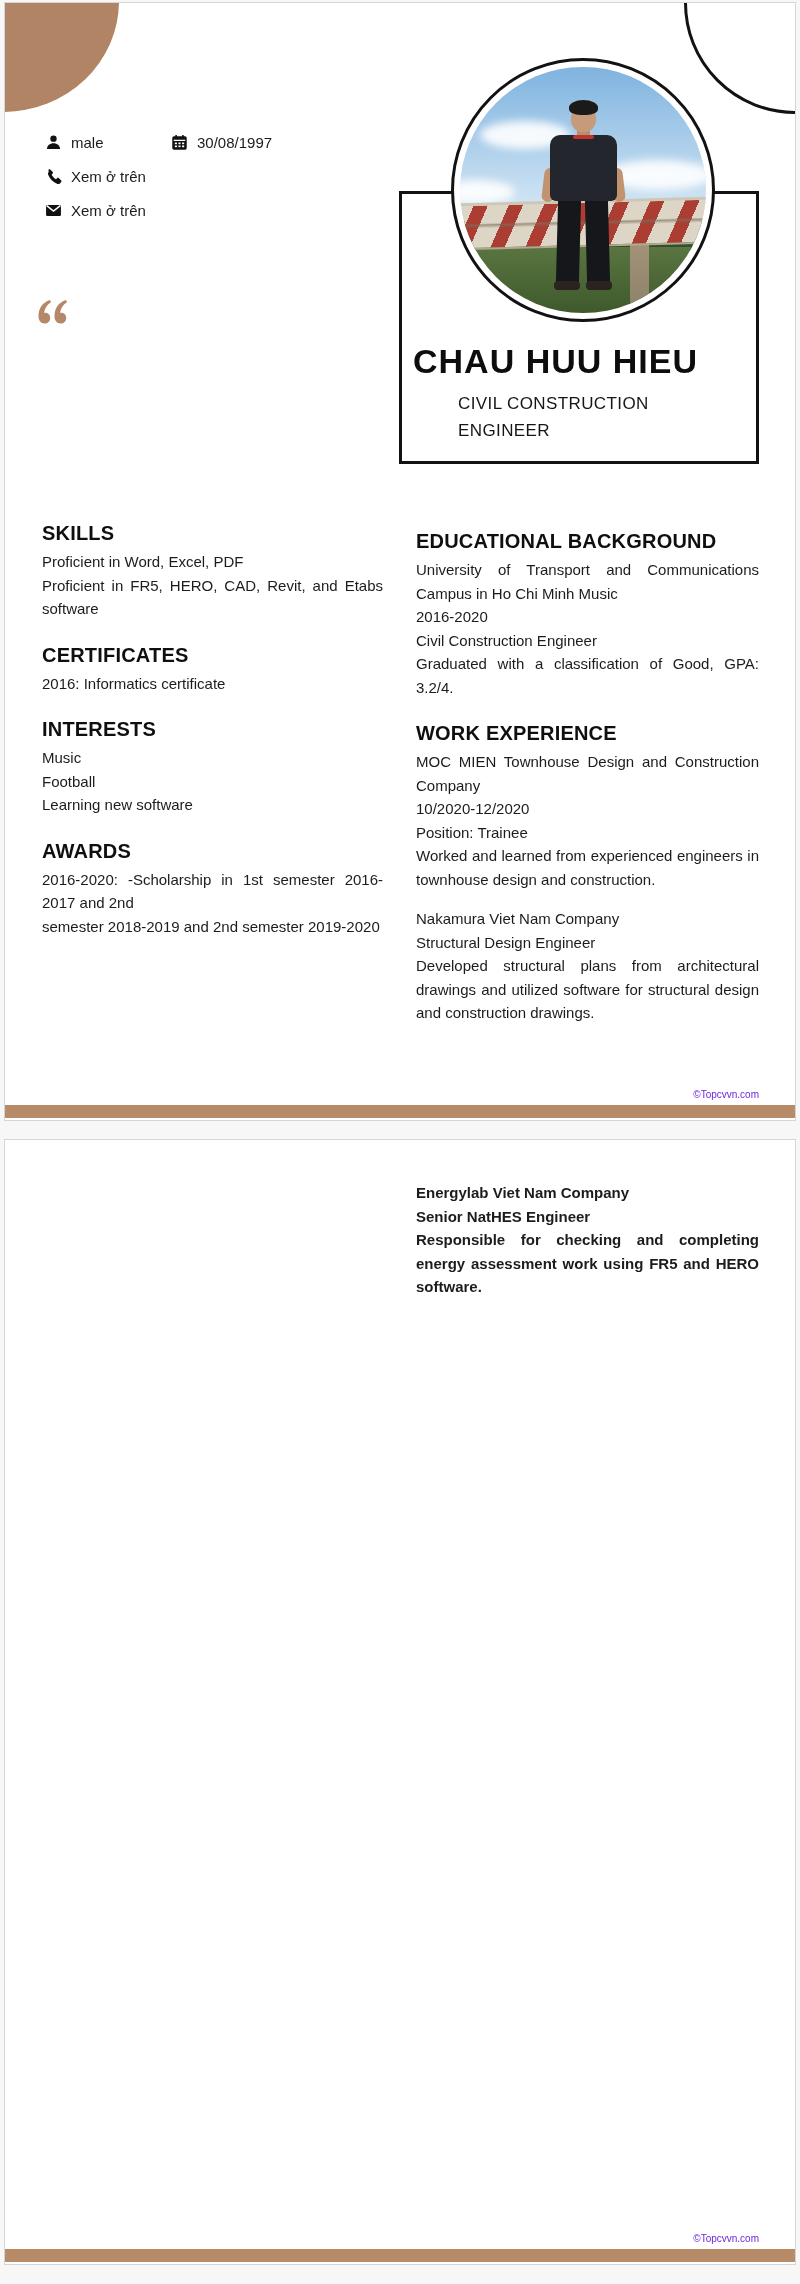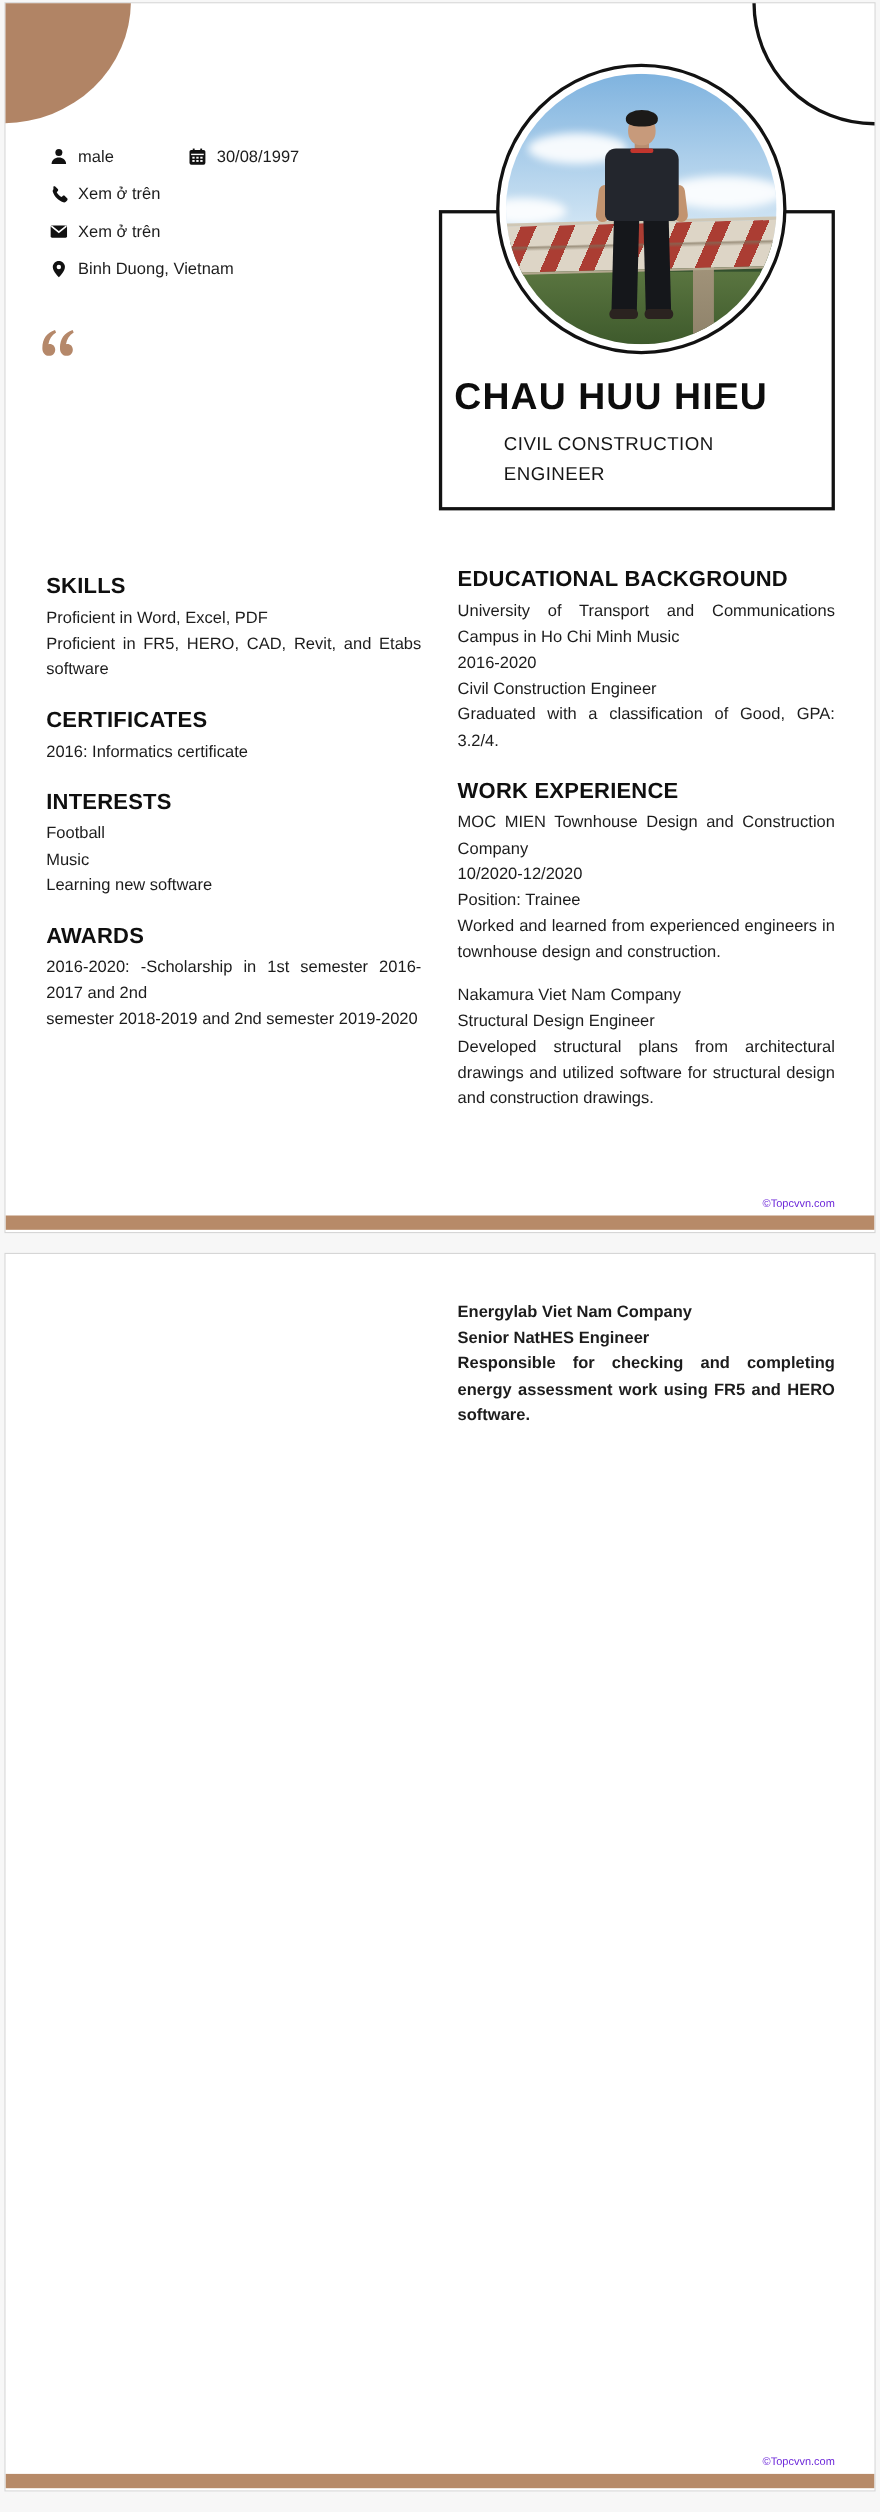"Binh Duong, Vietnam" div.c-row { html: <div> <span> <span> <svg> <path></path> <circle></circle> </svg> </span> <span>Binh Duong, Vietnam</span> </span> </div> -> none }
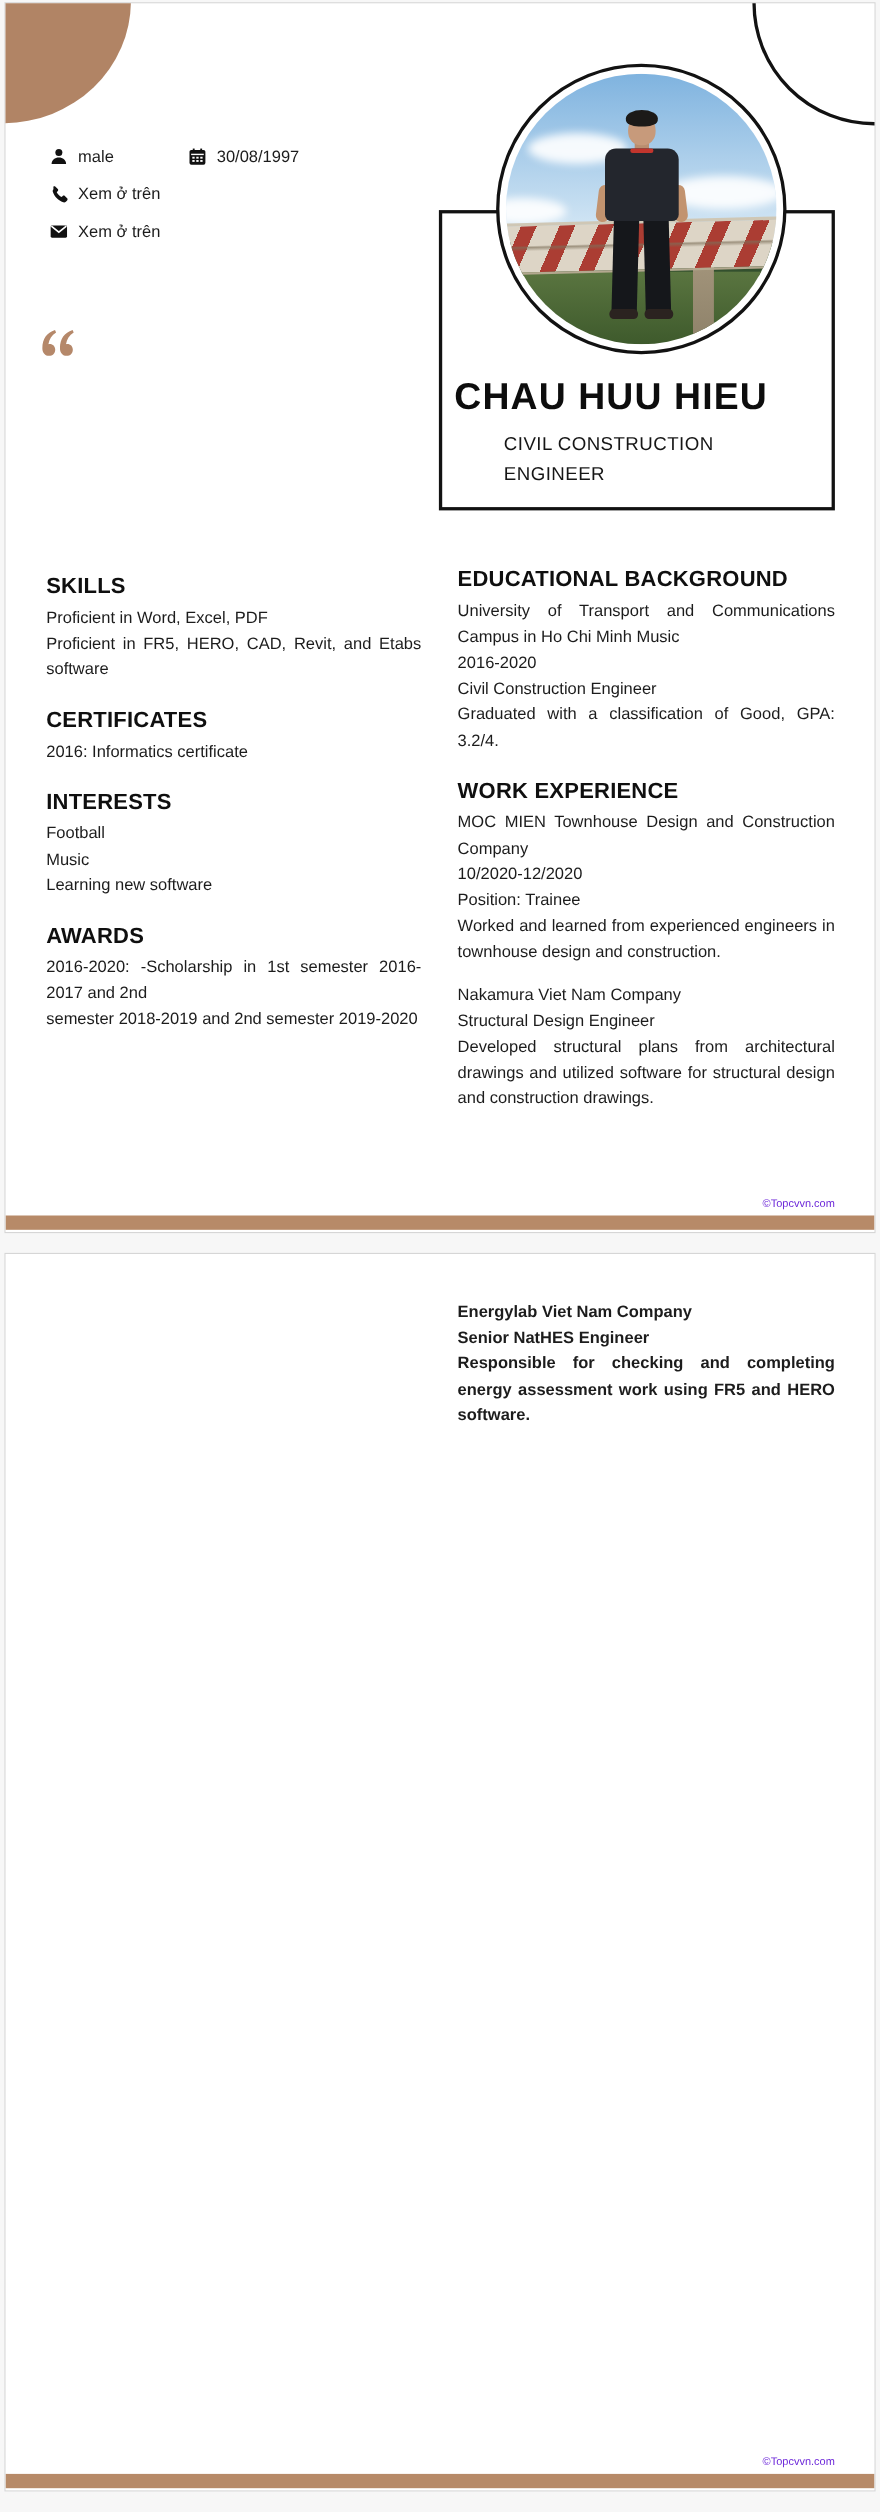"EDUCATIONAL BACKGROUND" .col-right { top: 514px -> 528px }
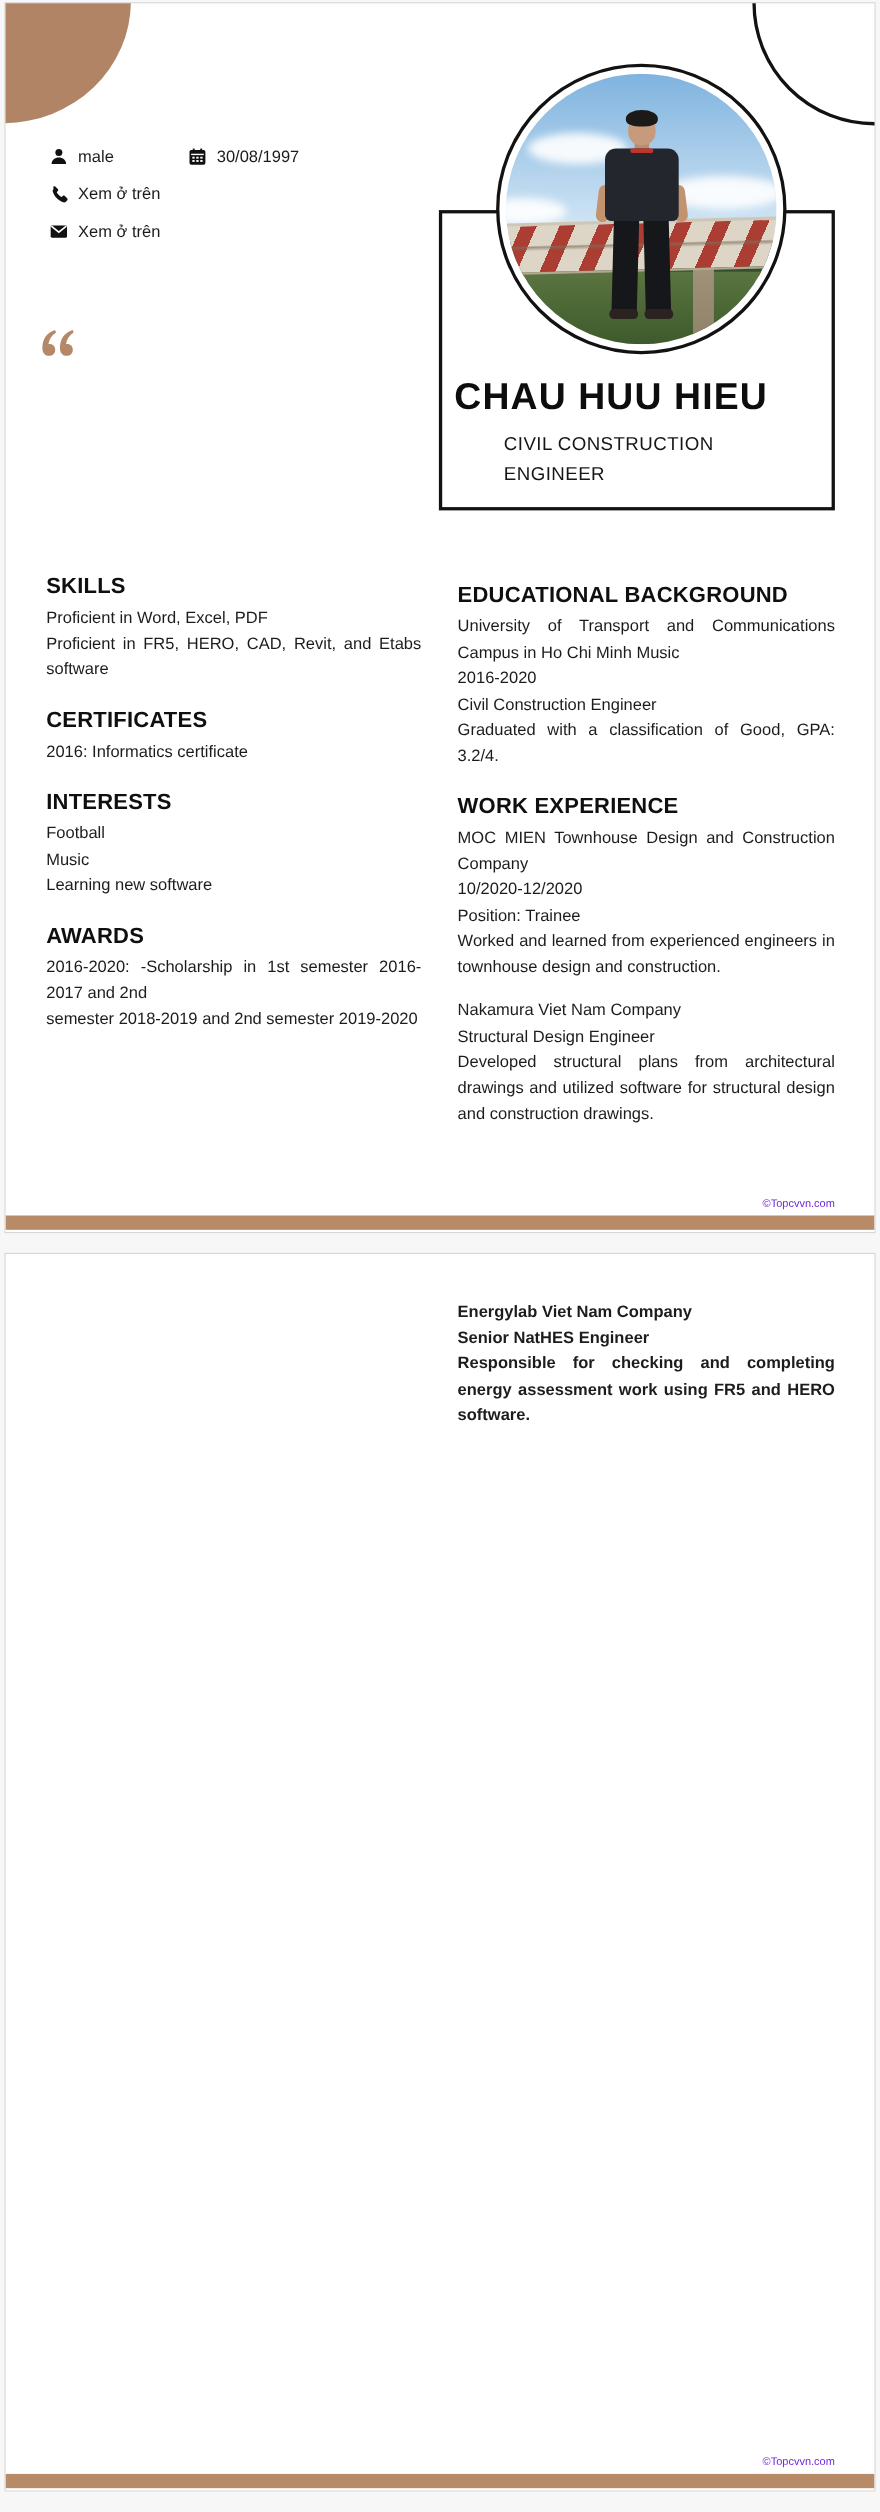"Football" p { order: before "Music" -> after "Music" }
